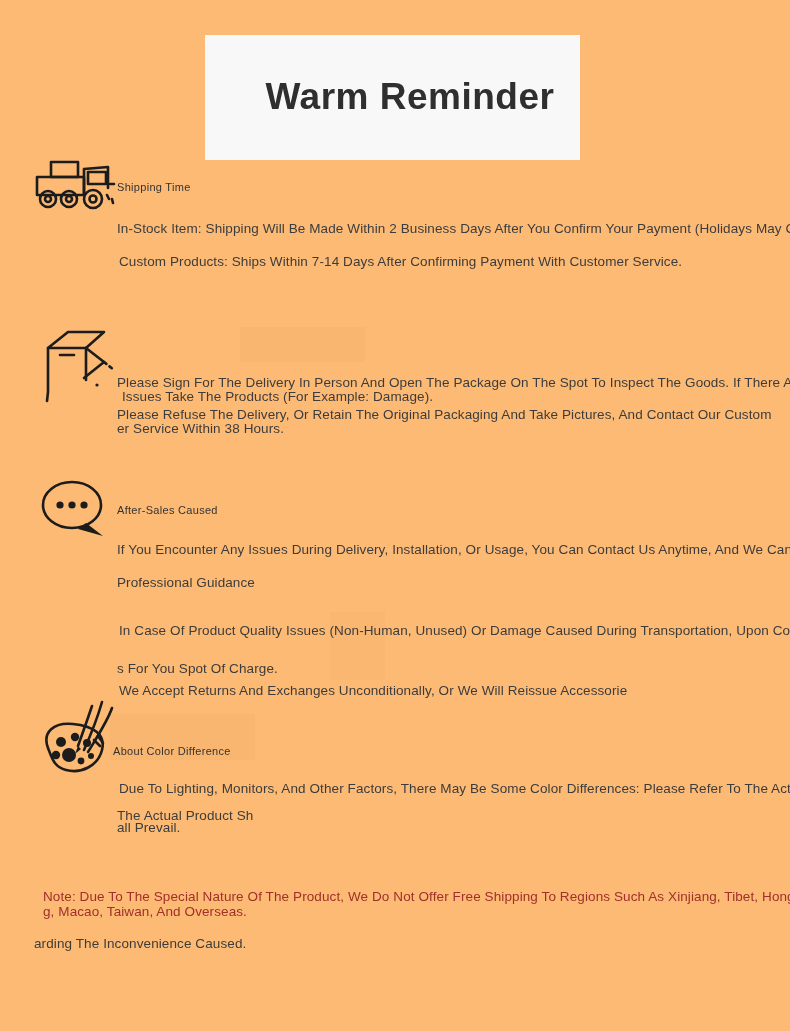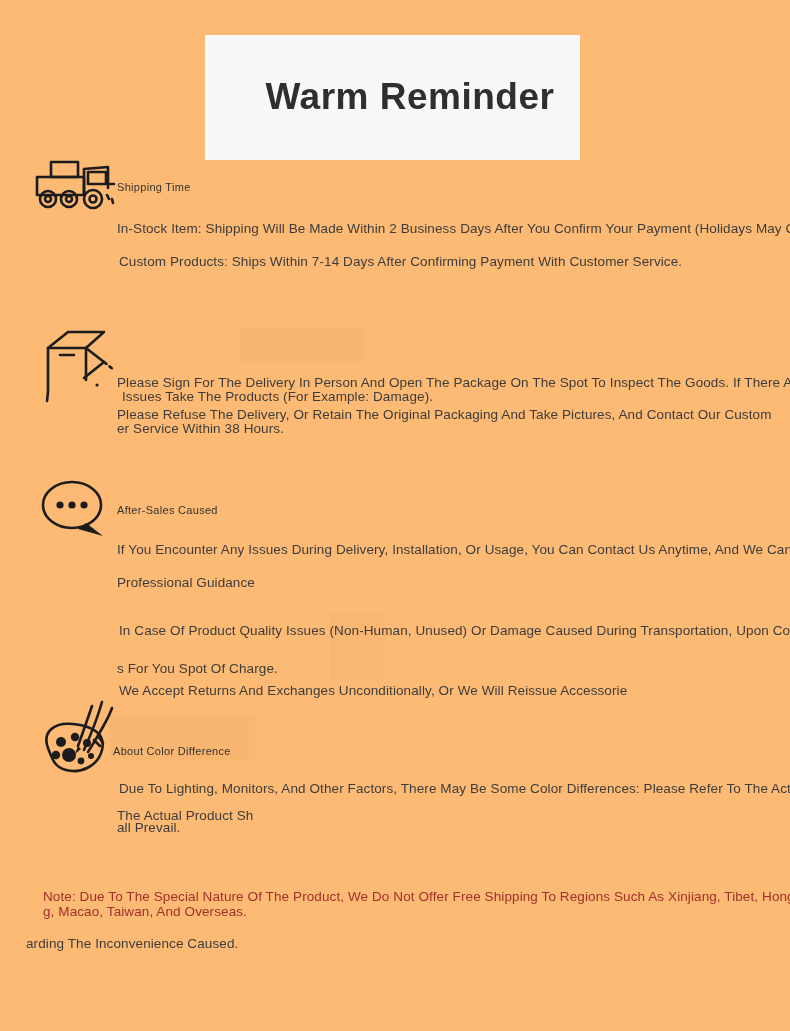"arding The Inconvenience Caused." div.line { left: 26px -> 34px }
